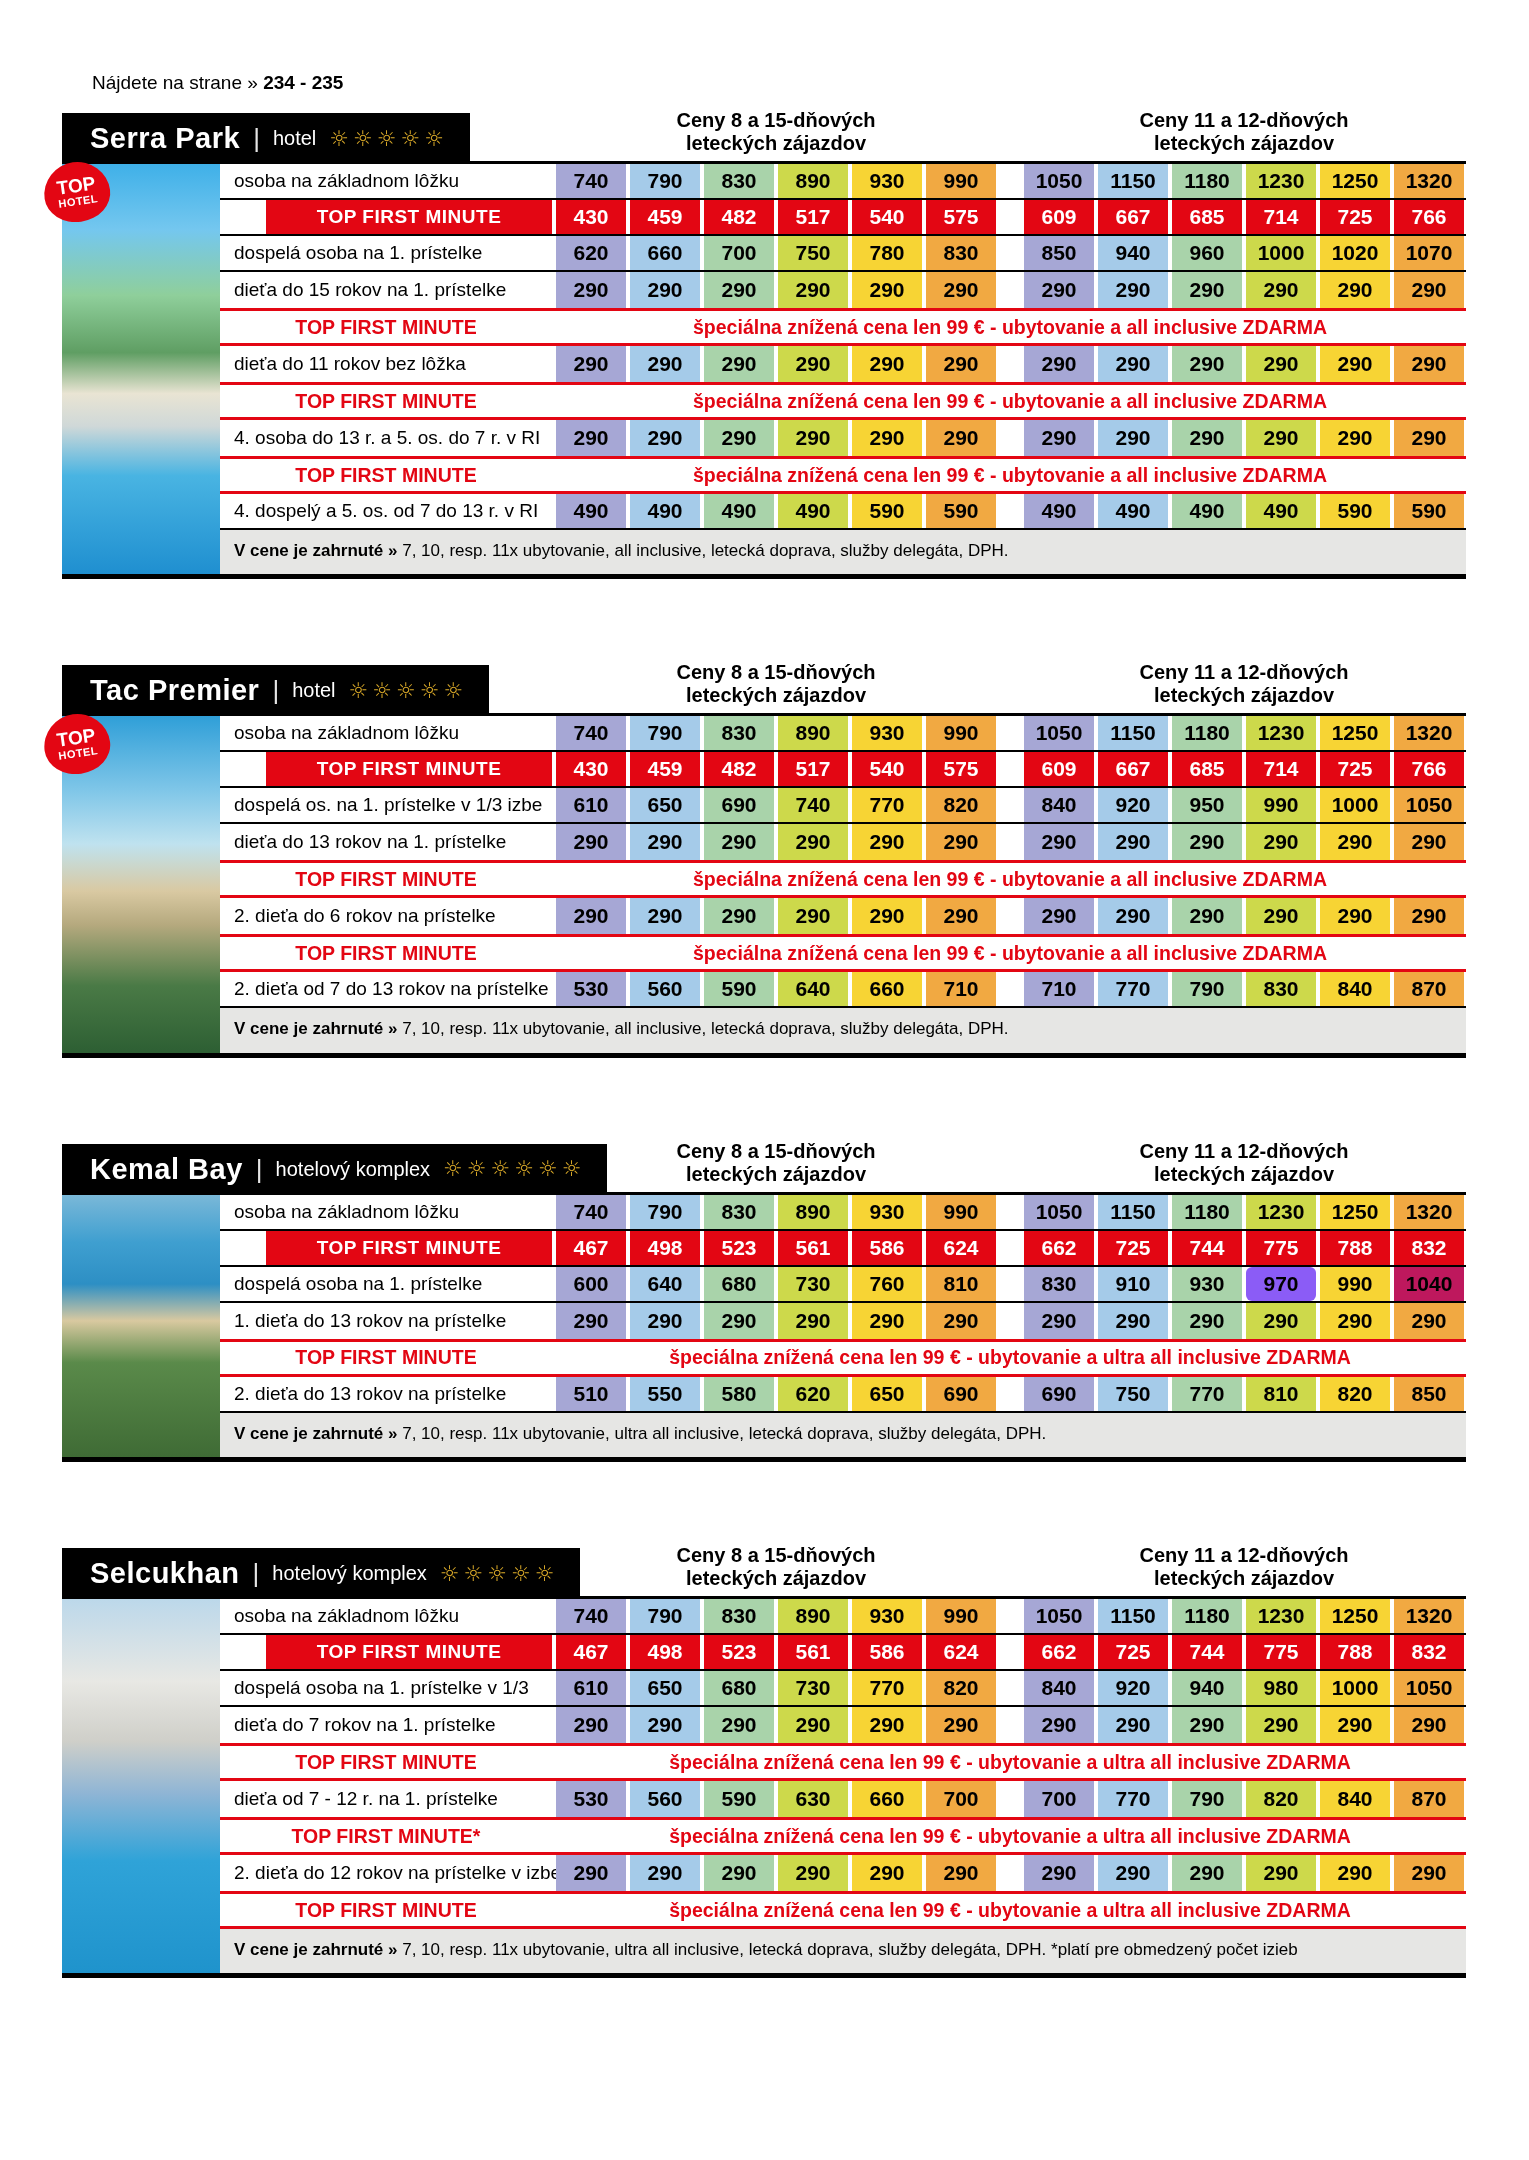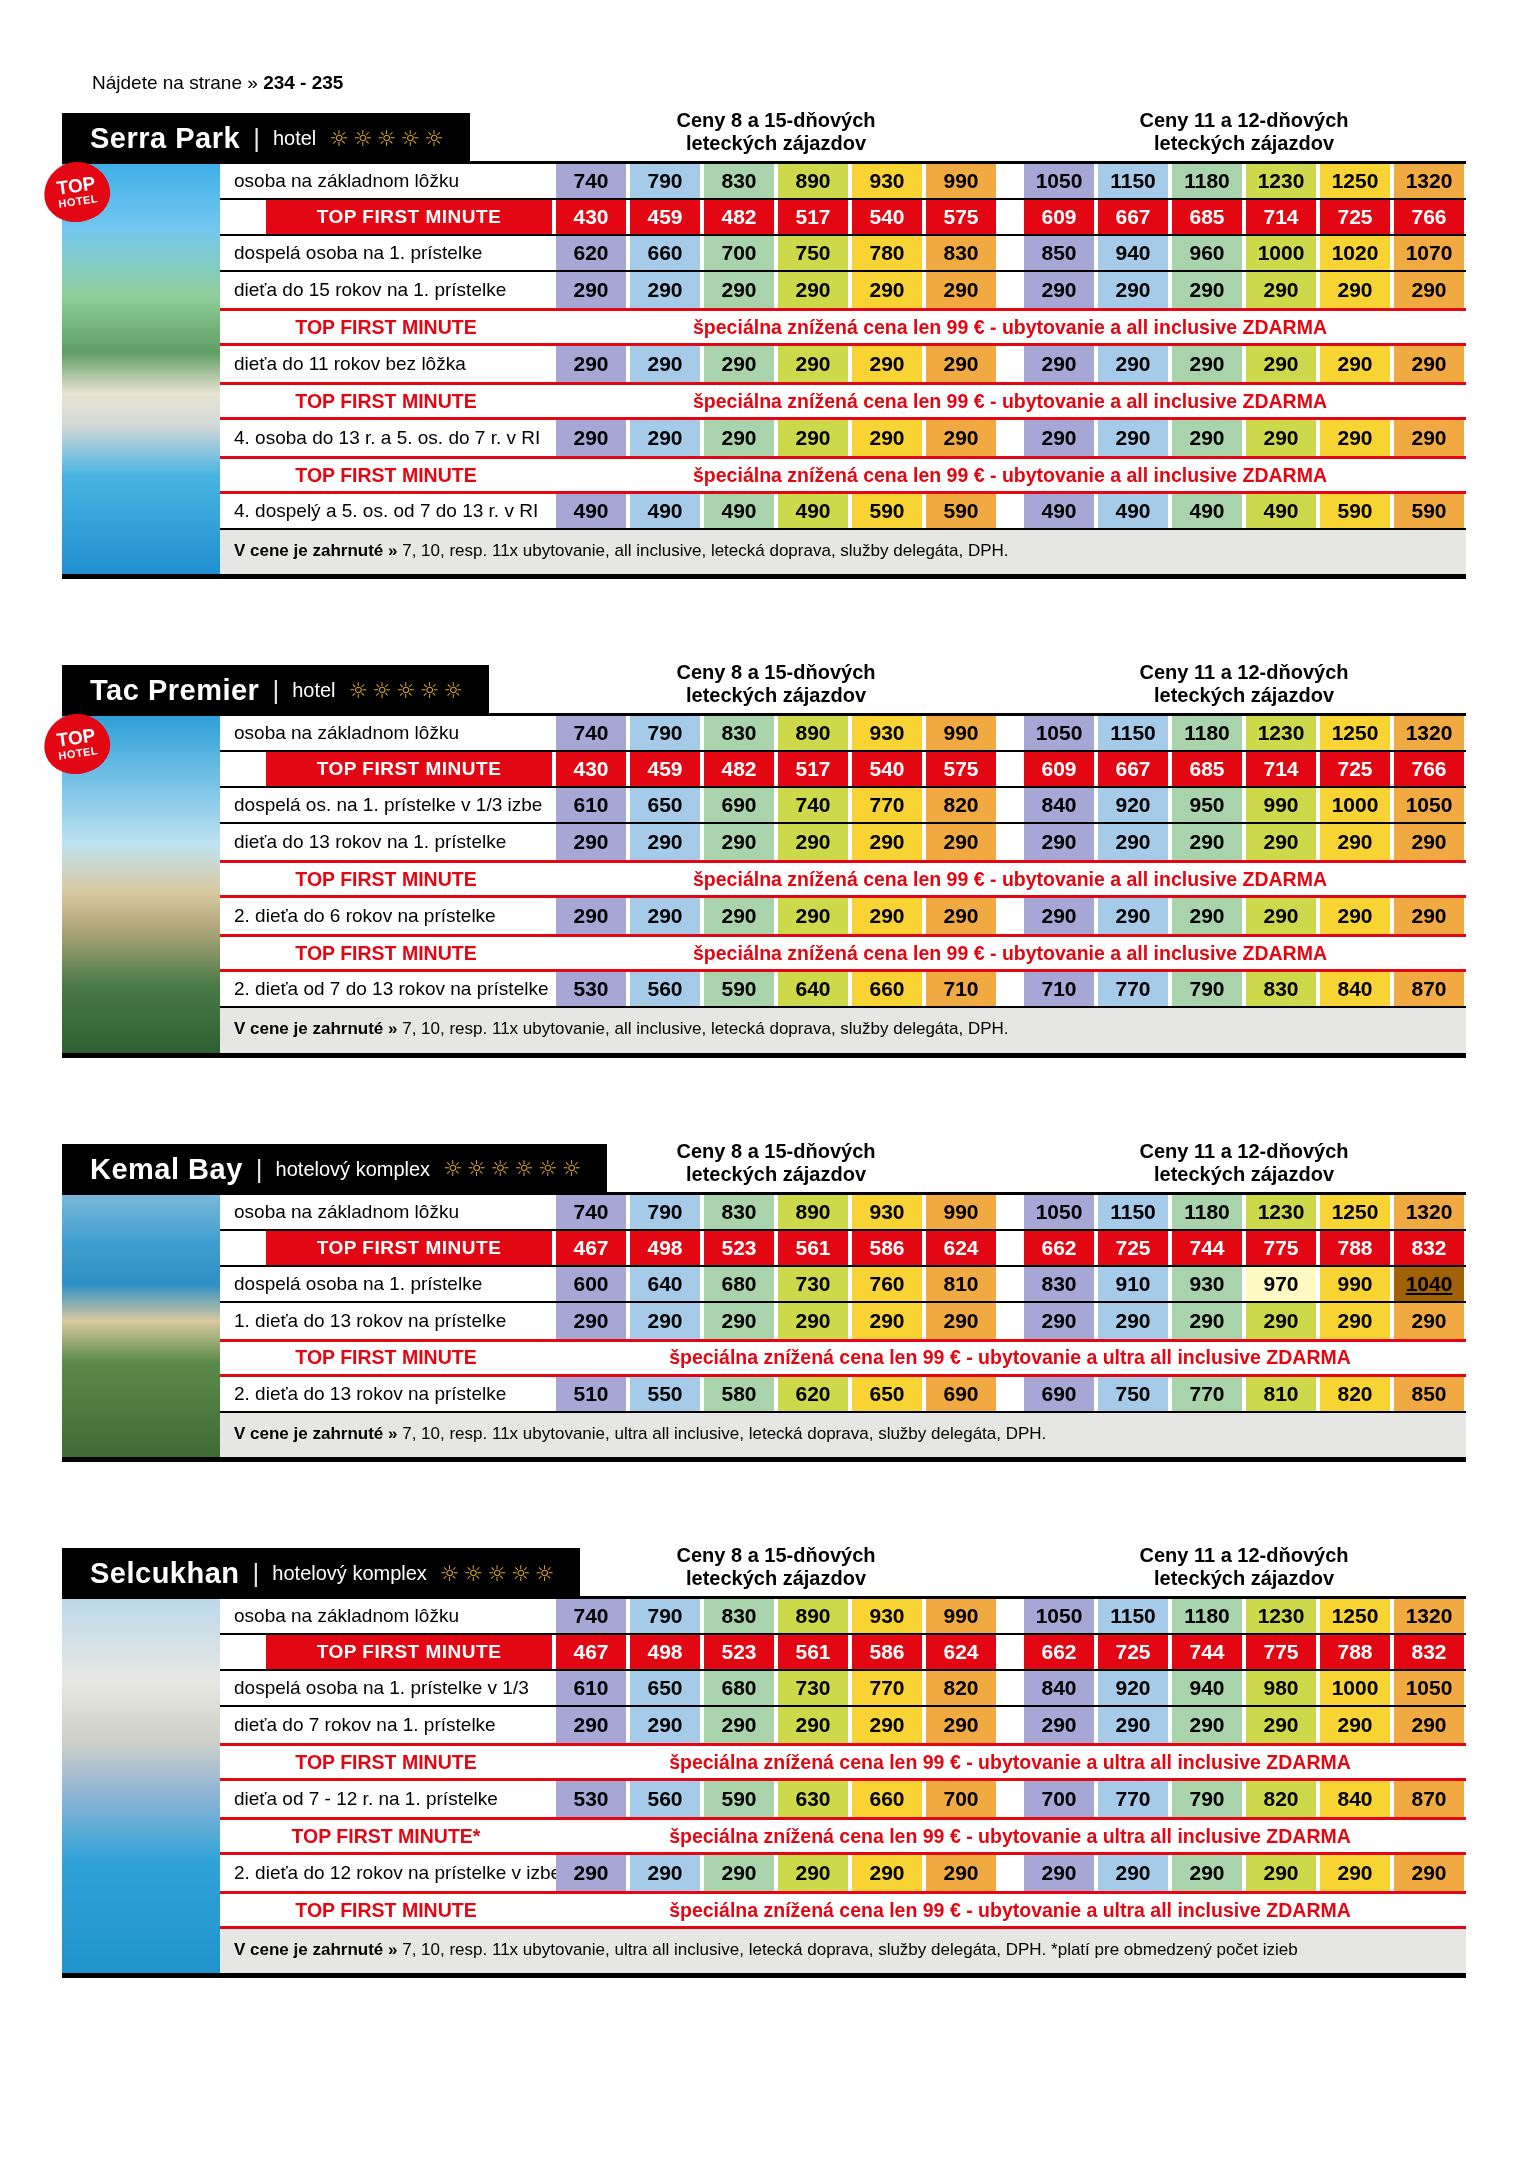"970" div.cell { background: #fef9c3 -> #8b5cf6; border-radius: none -> 6px }
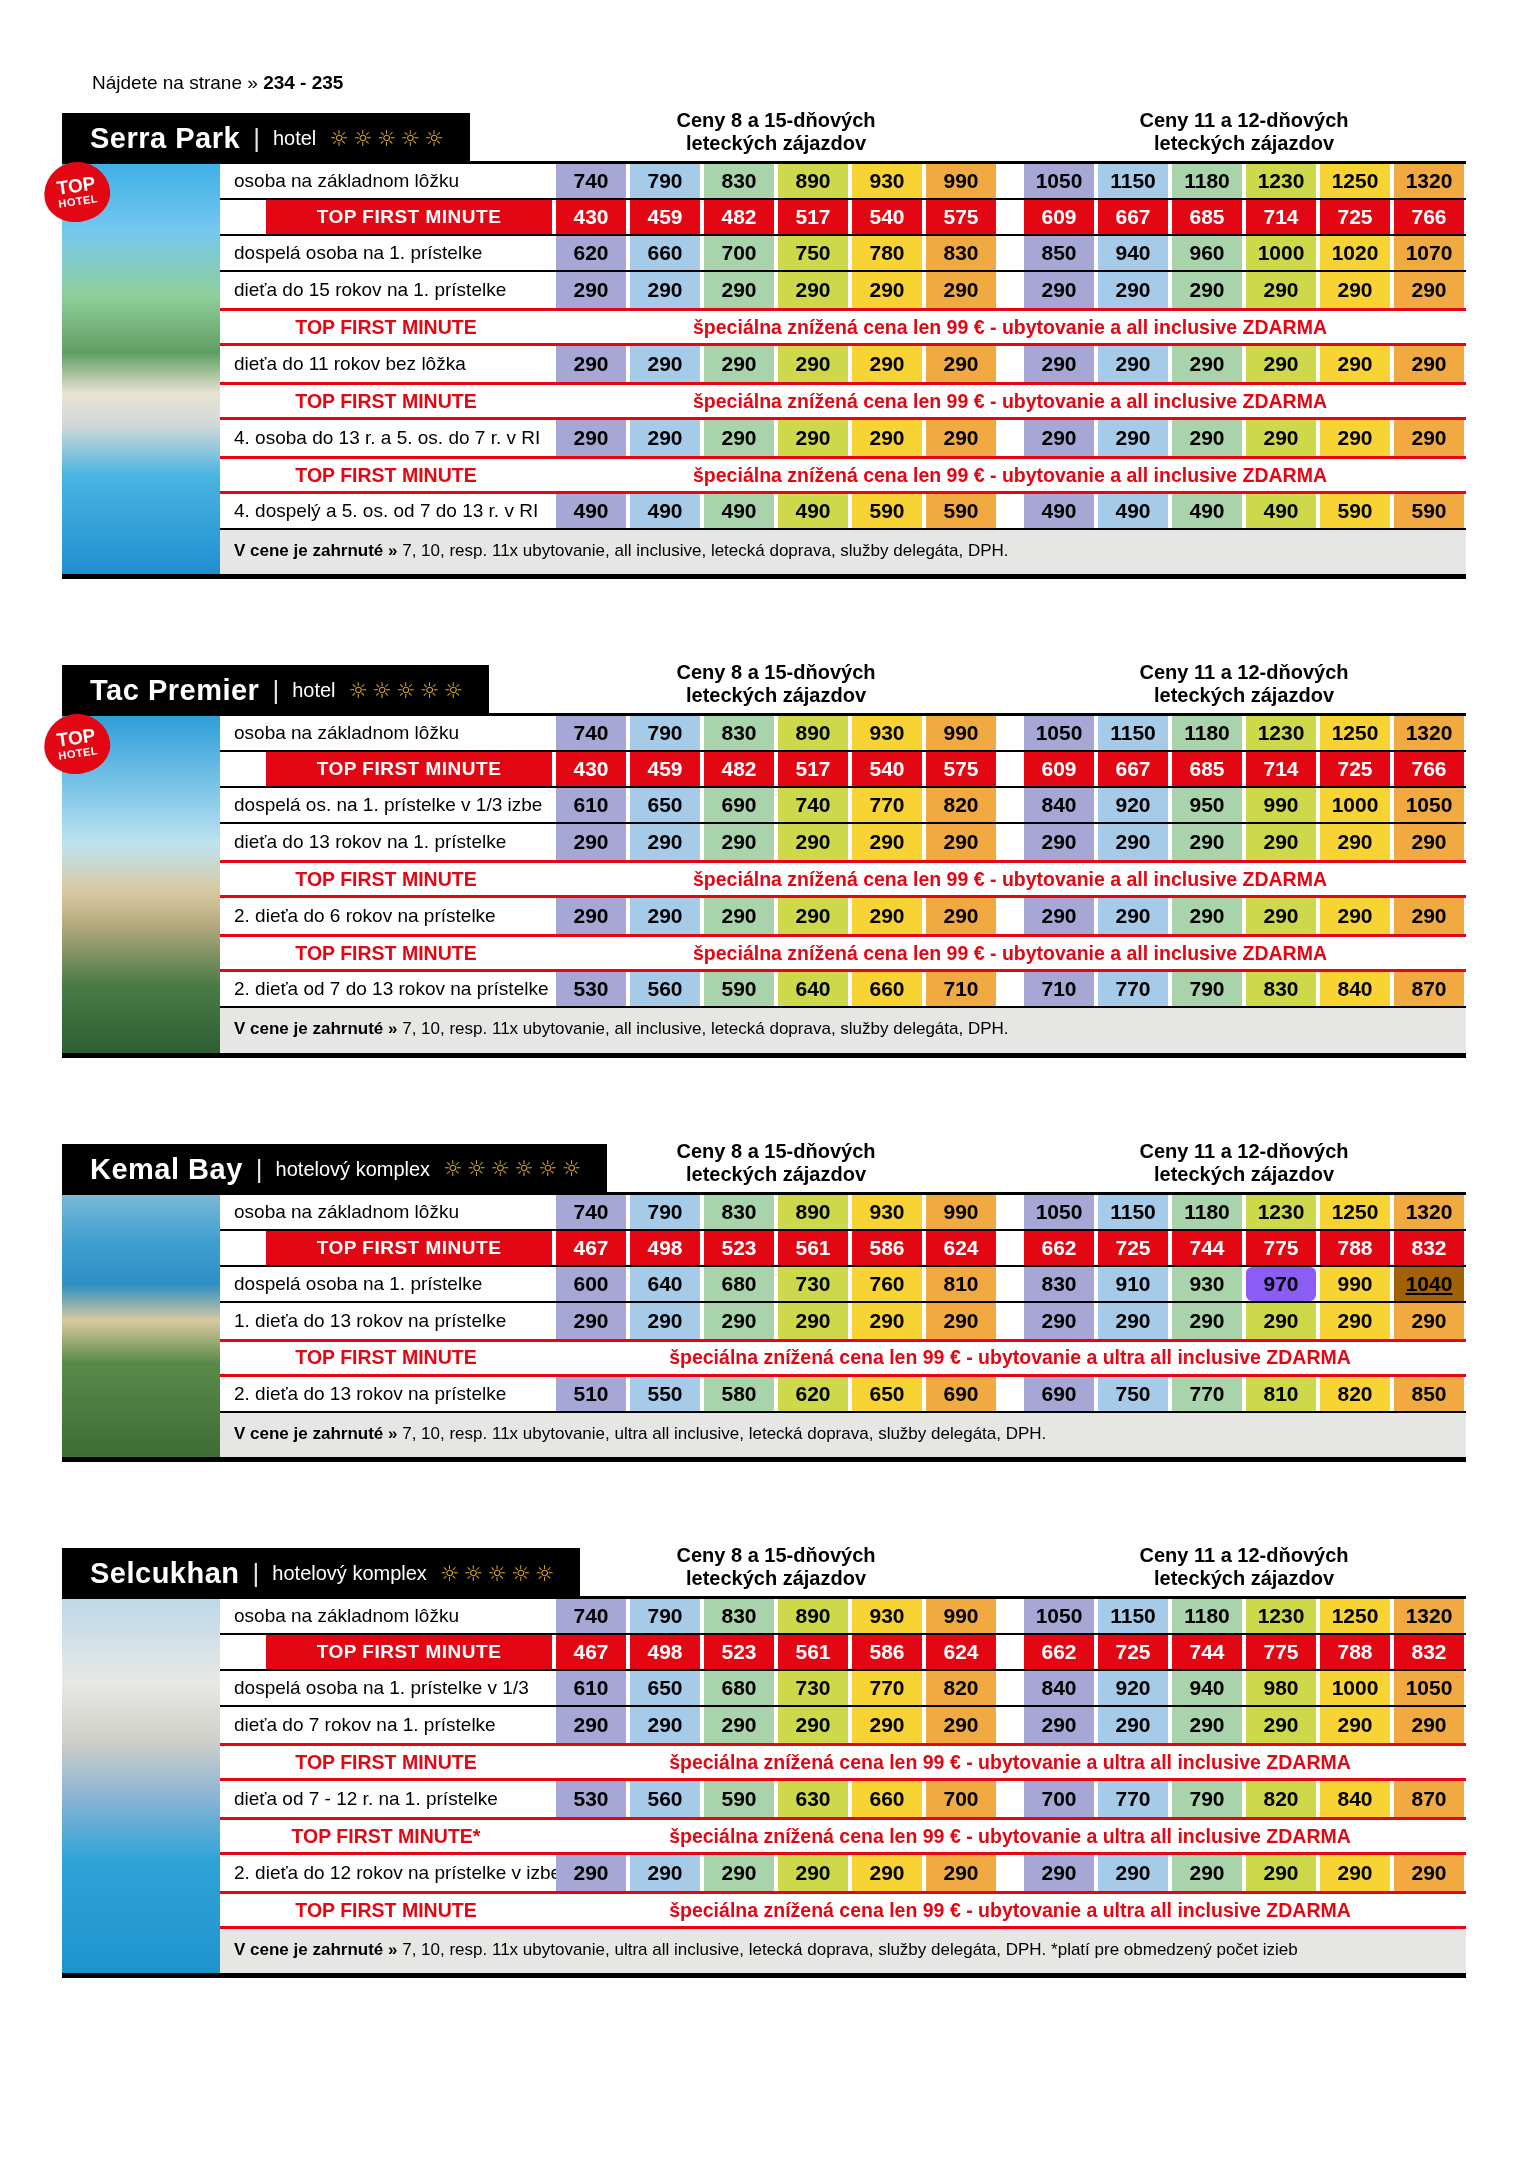"1040" div.cell { background: #a16207 -> #be185d; text-decoration: underline -> none }
